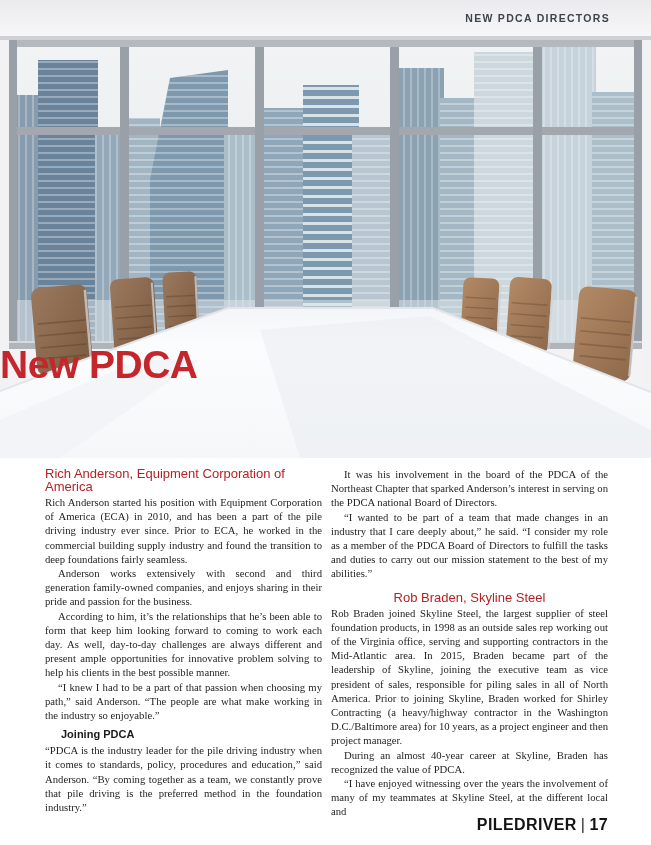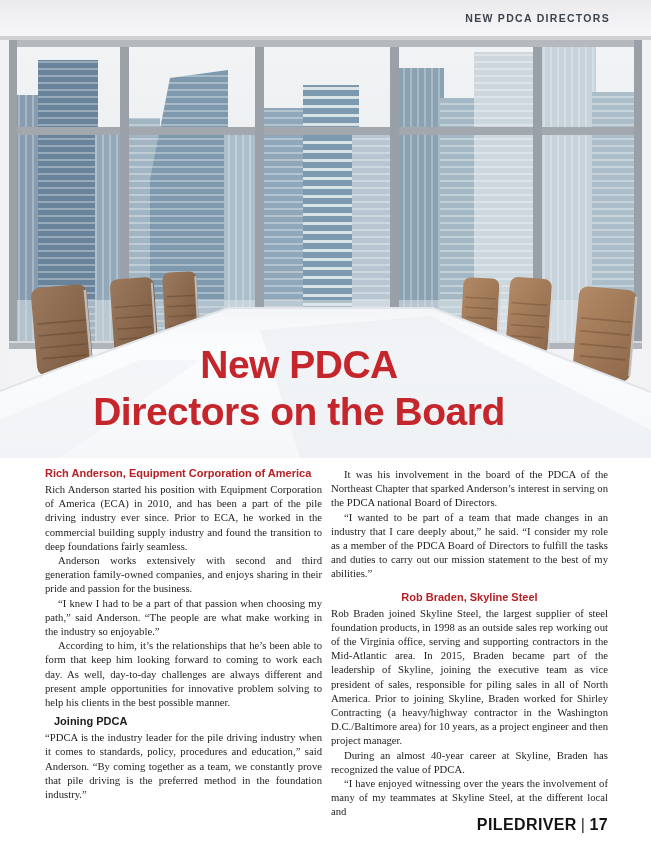"New PDCA" .hero-title { text-align: center -> none }
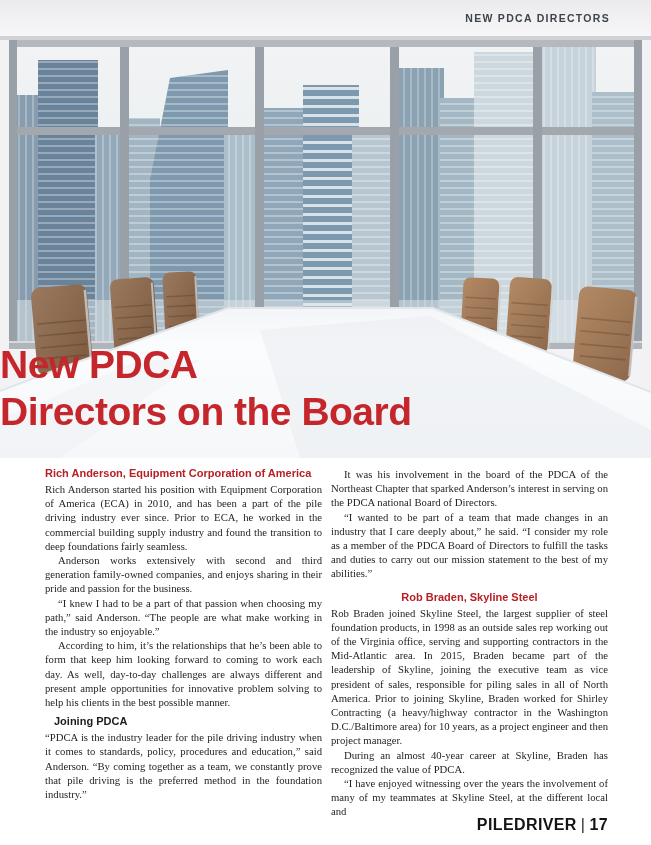"Directors on the Board" div { html: <div>Directors on the Board</div> -> none }
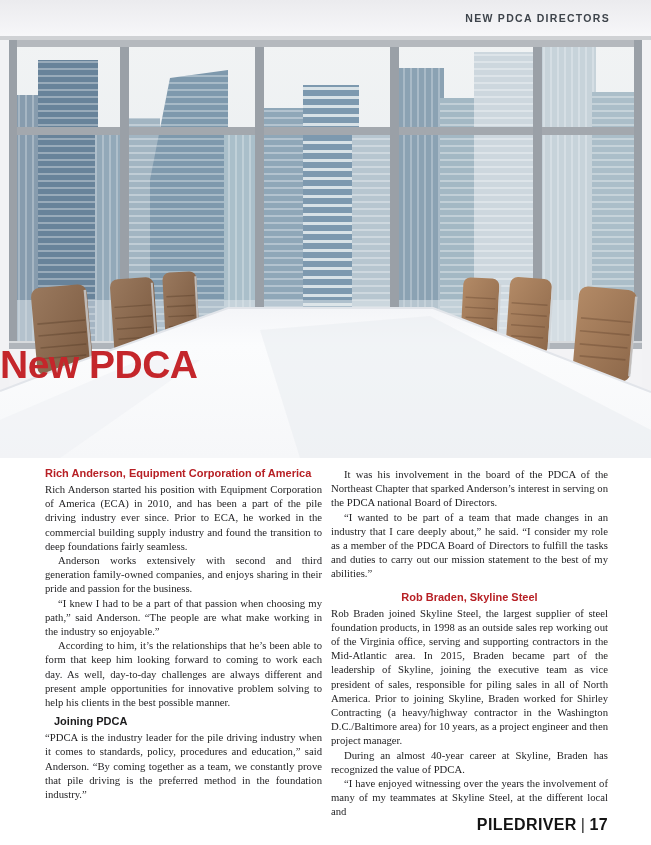"Rich Anderson, Equipment Corporation of" .h-red { font-size: 11px -> 13px; font-weight: bold -> normal }
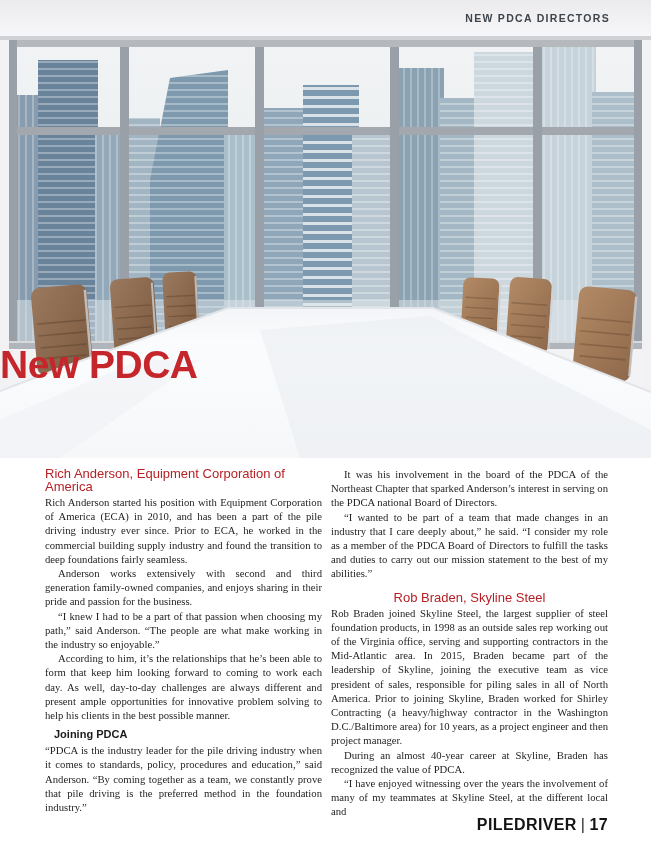"“I knew I had to" p.ind { order: before "According to him, it’s the" -> after "According to him, it’s the" }
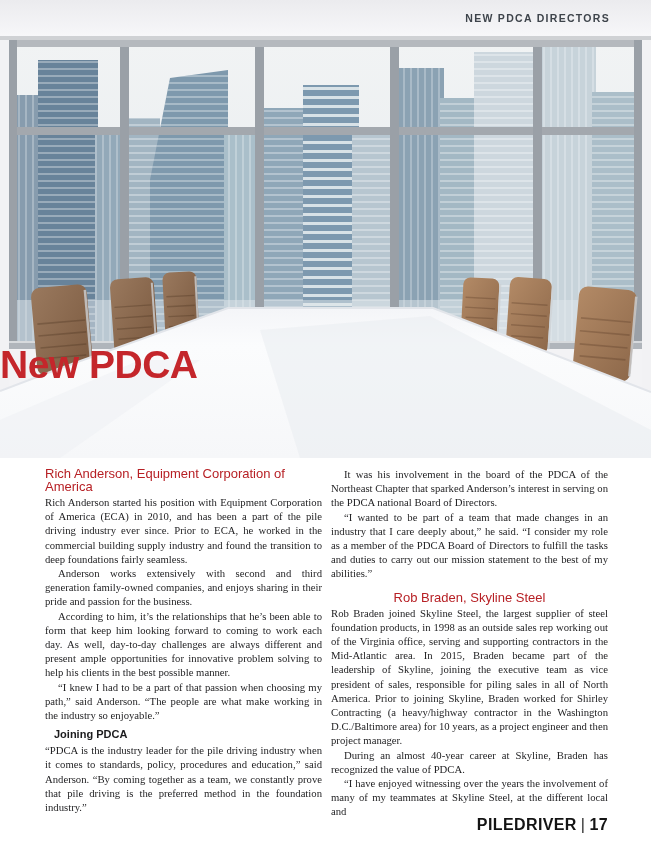"Joining PDCA" .h-black { margin: 6px 0 2px 9px -> 6px 0 2px 16px }
